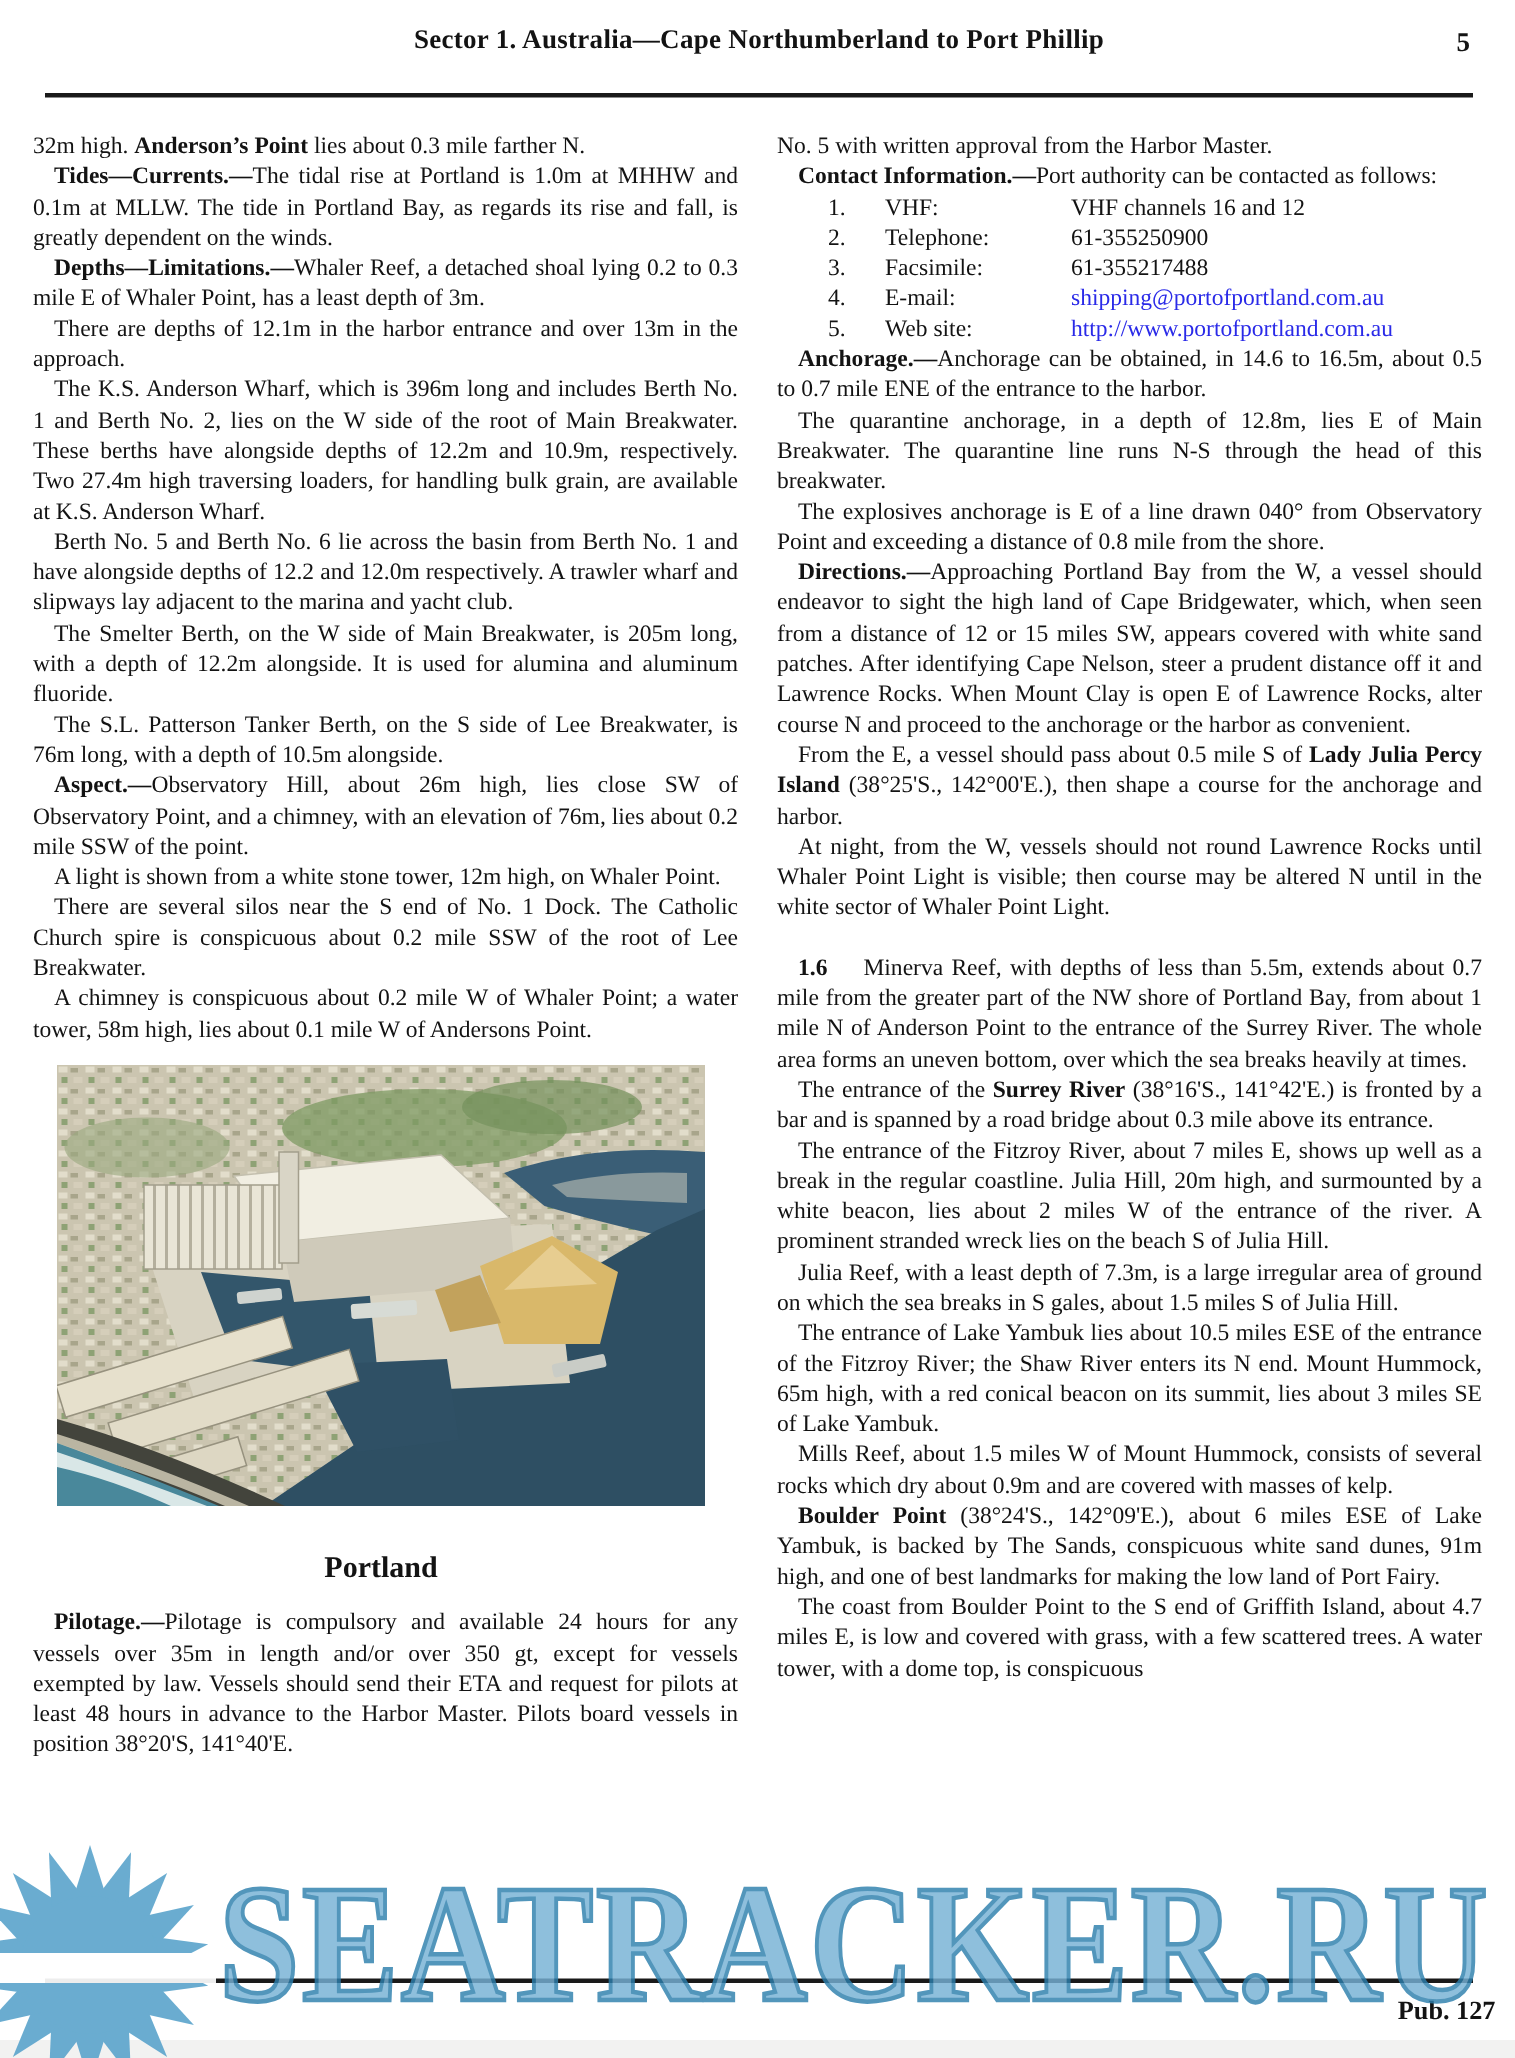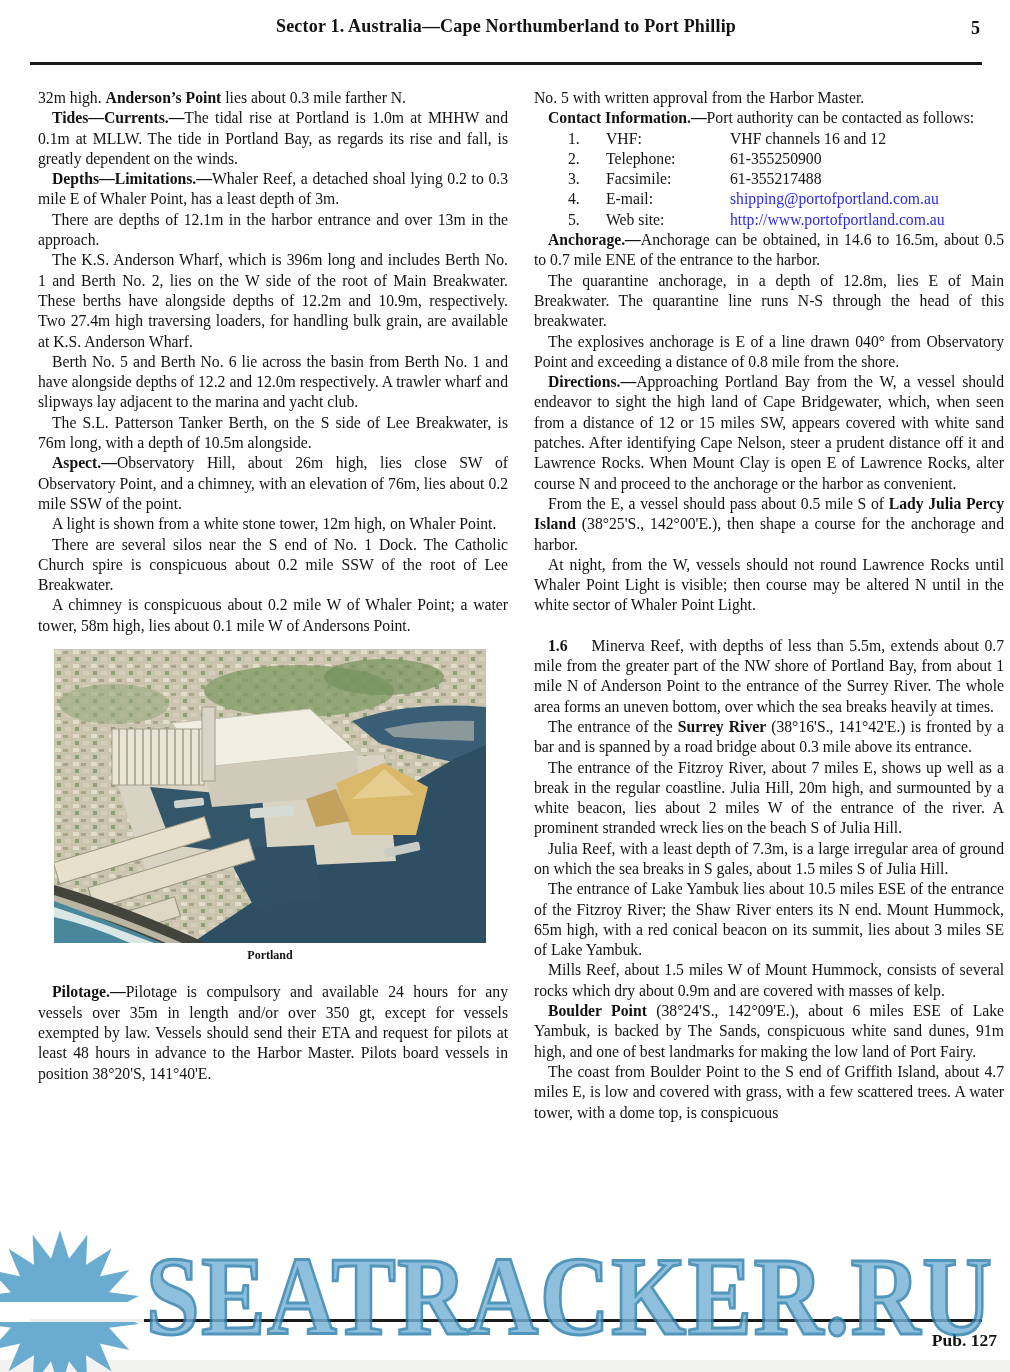"32m high. Anderson’s Point lies" .columns { left: 38px -> 22px }
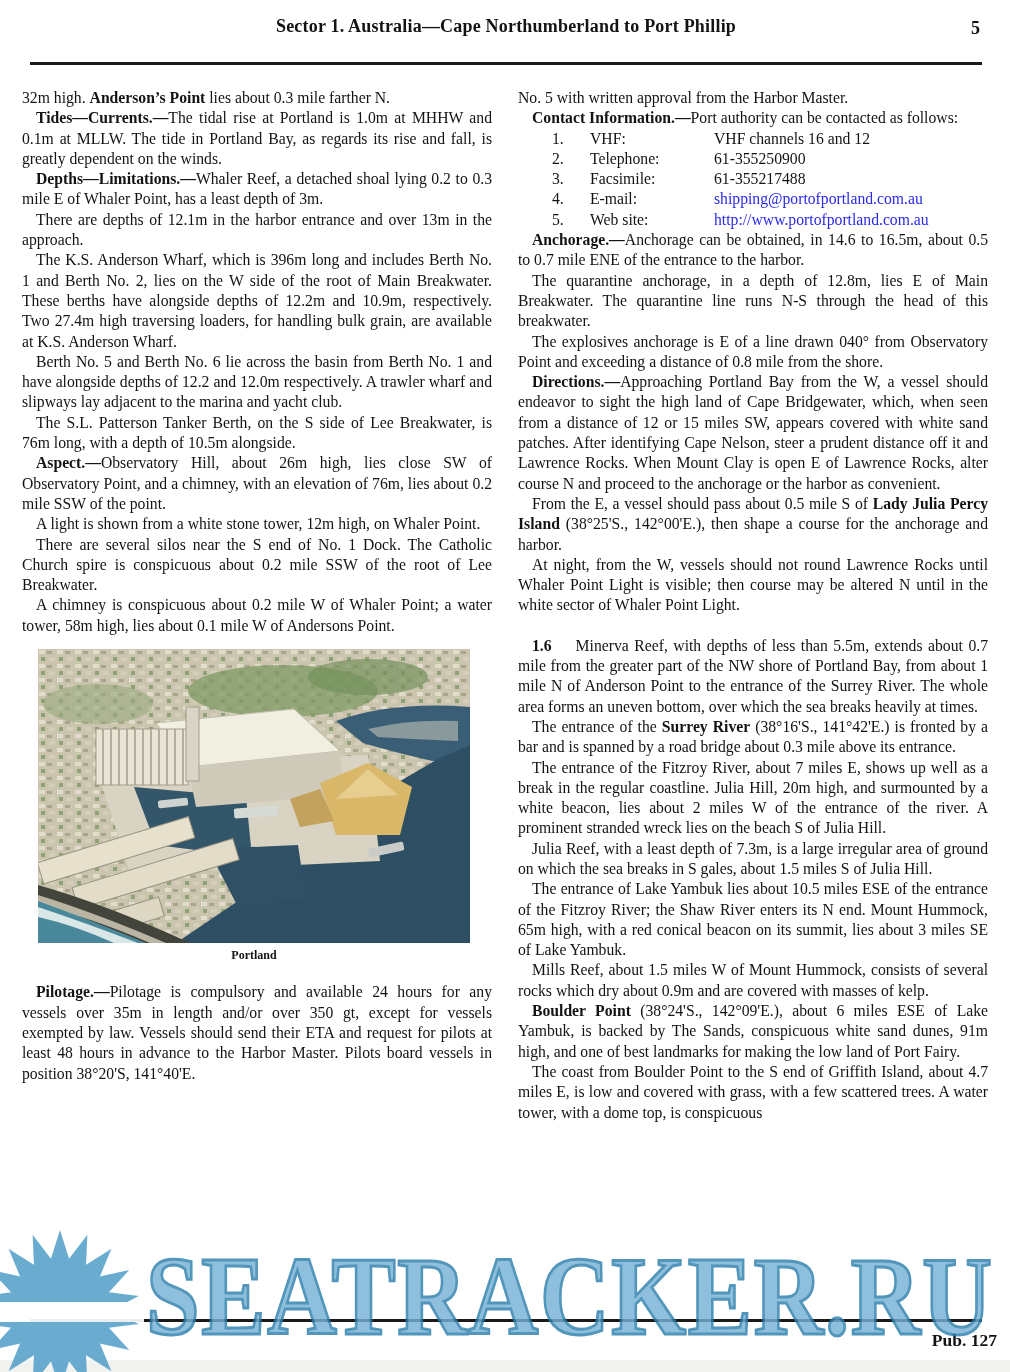"The Smelter Berth, on the" p { html: none -> <p><span>The Smelter Berth, on the W side of Main Breakwater, is 205m long, with a depth of 12.2m alongside. It is used for alumina and aluminum fluoride.</span></p> }
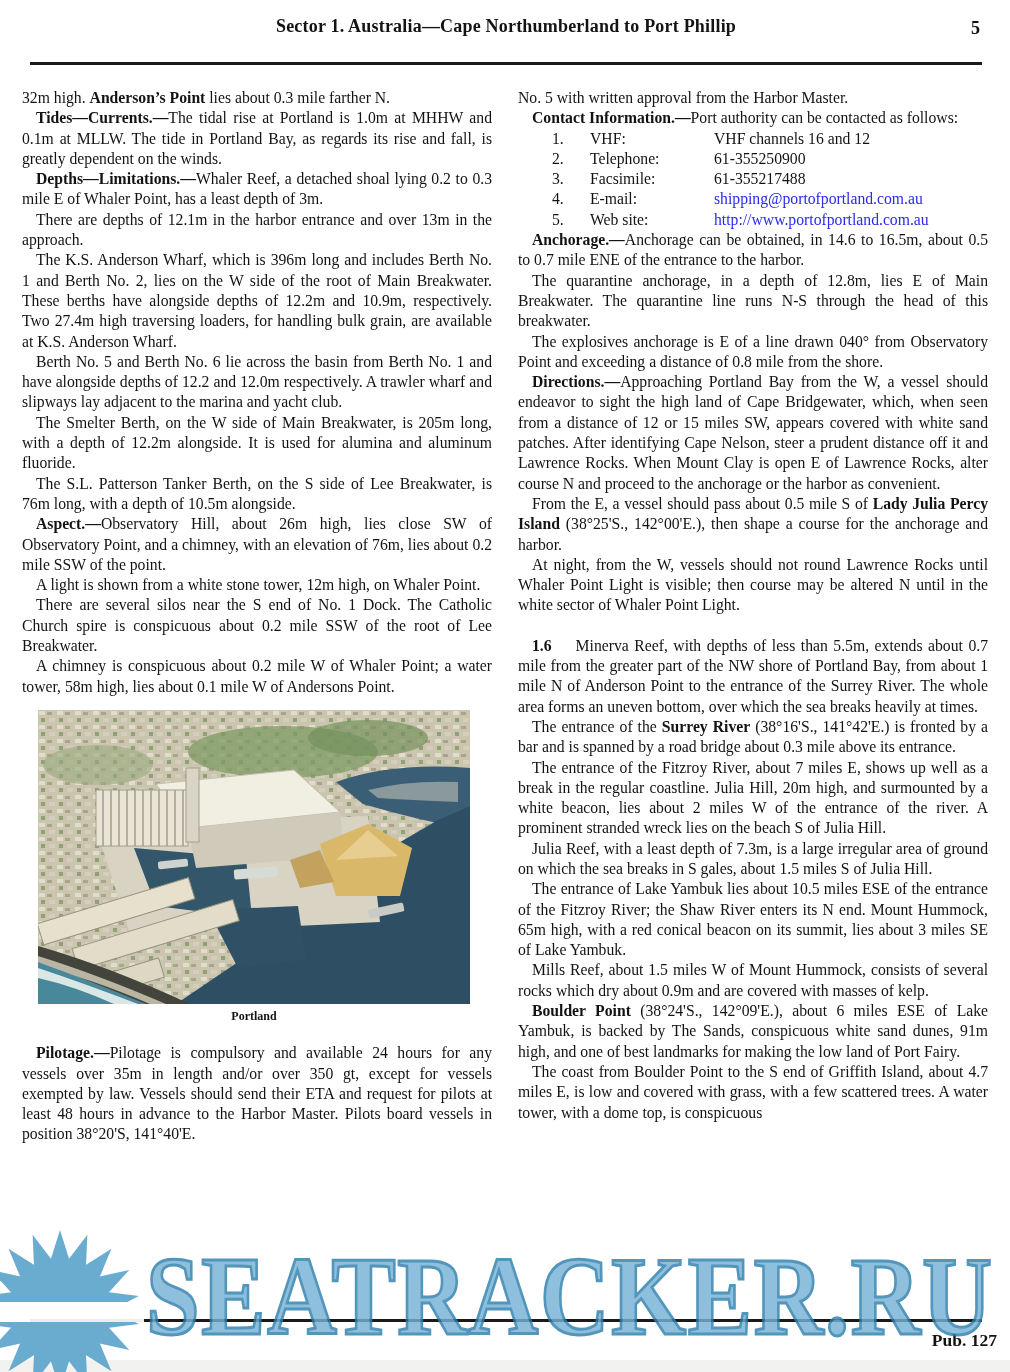"Portland" figcaption { font-size: 12px -> 20px; margin-top: 2px -> 31px }
